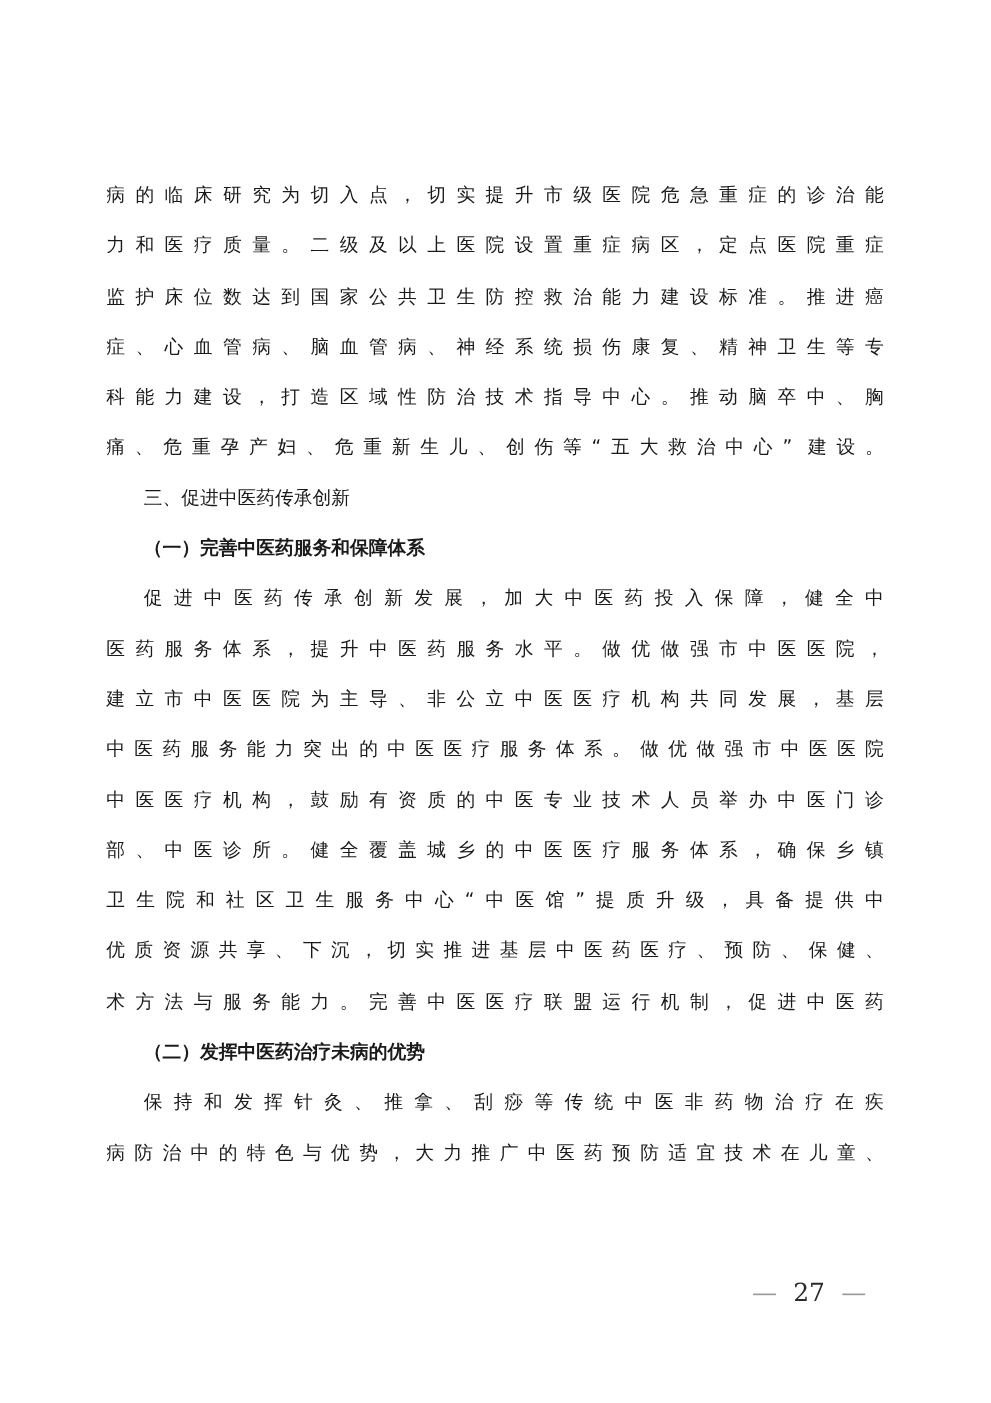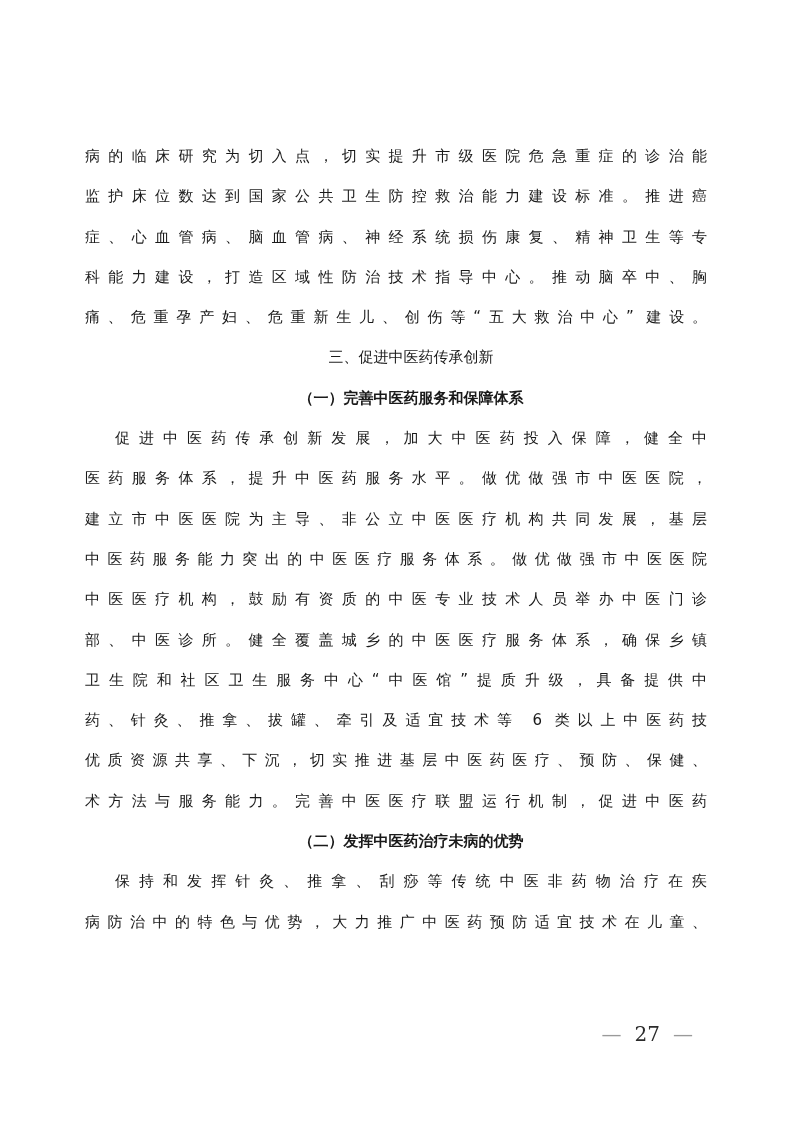"力和医疗质量。二级及以上医院设置重症病区，定点医院重症" div.line { html: none -> <div>力和医疗质量。二级及以上医院设置重症病区，定点医院重症</div> }
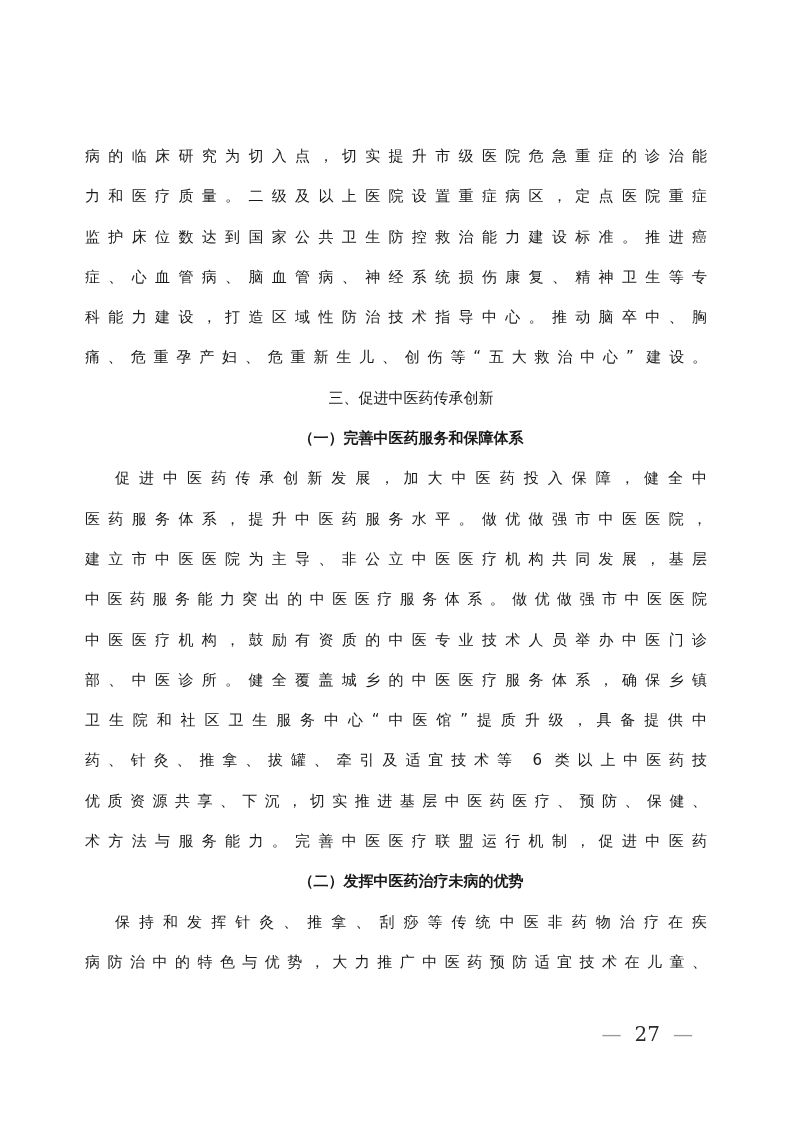"三、促进中医药传承创新" .line.indent { text-align: center -> none }
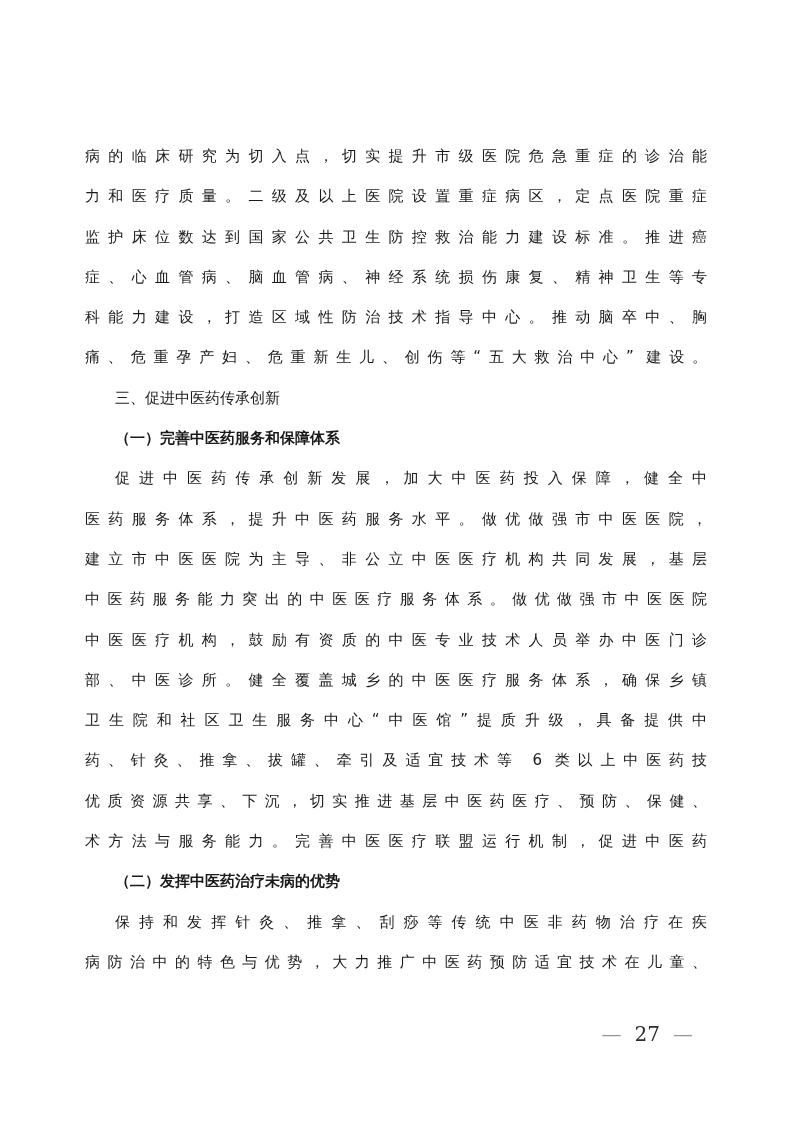"药、针灸、推拿、拔罐、牵引及适宜技术等 6 类以上中医药技" div.line { html: <div>药、针灸、推拿、拔罐、牵引及适宜技术等 6 类以上中医药技</div> -> none }
